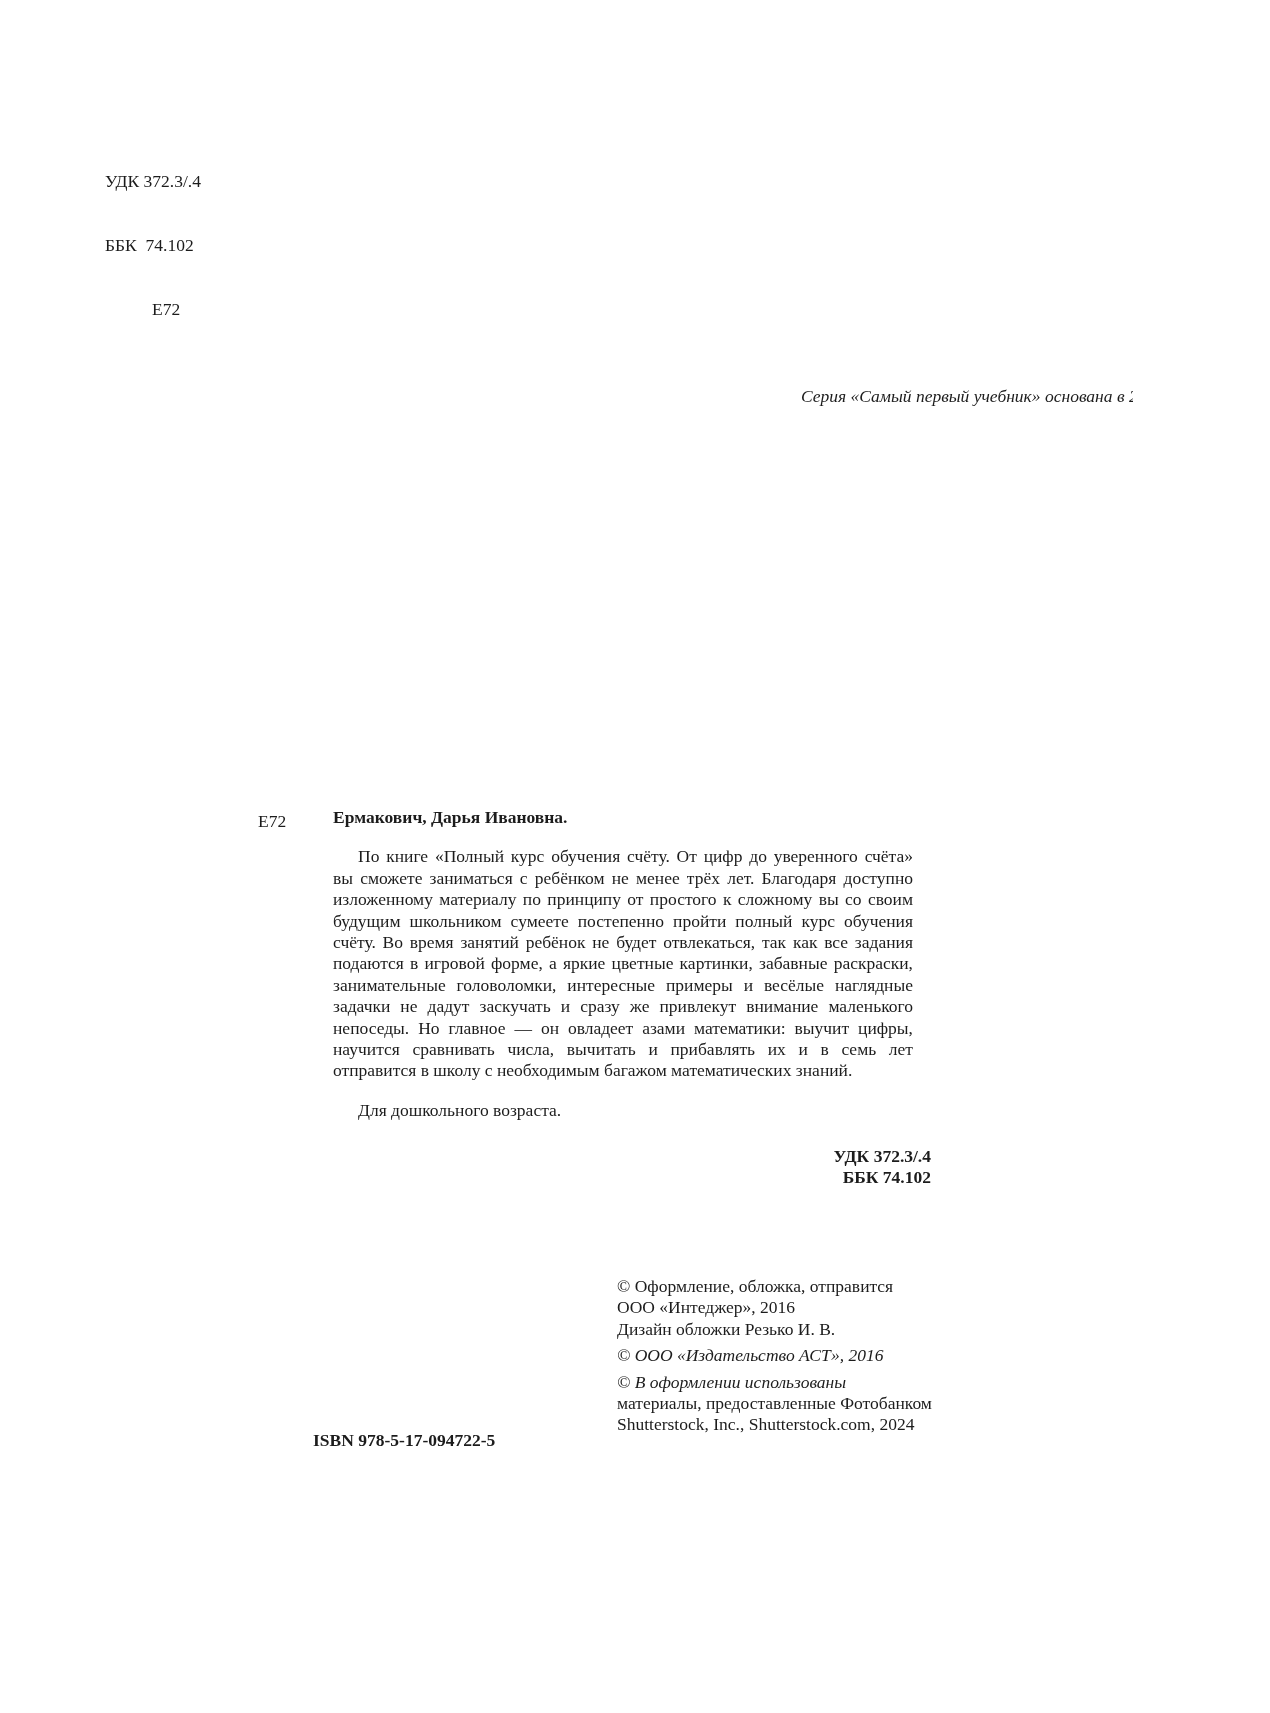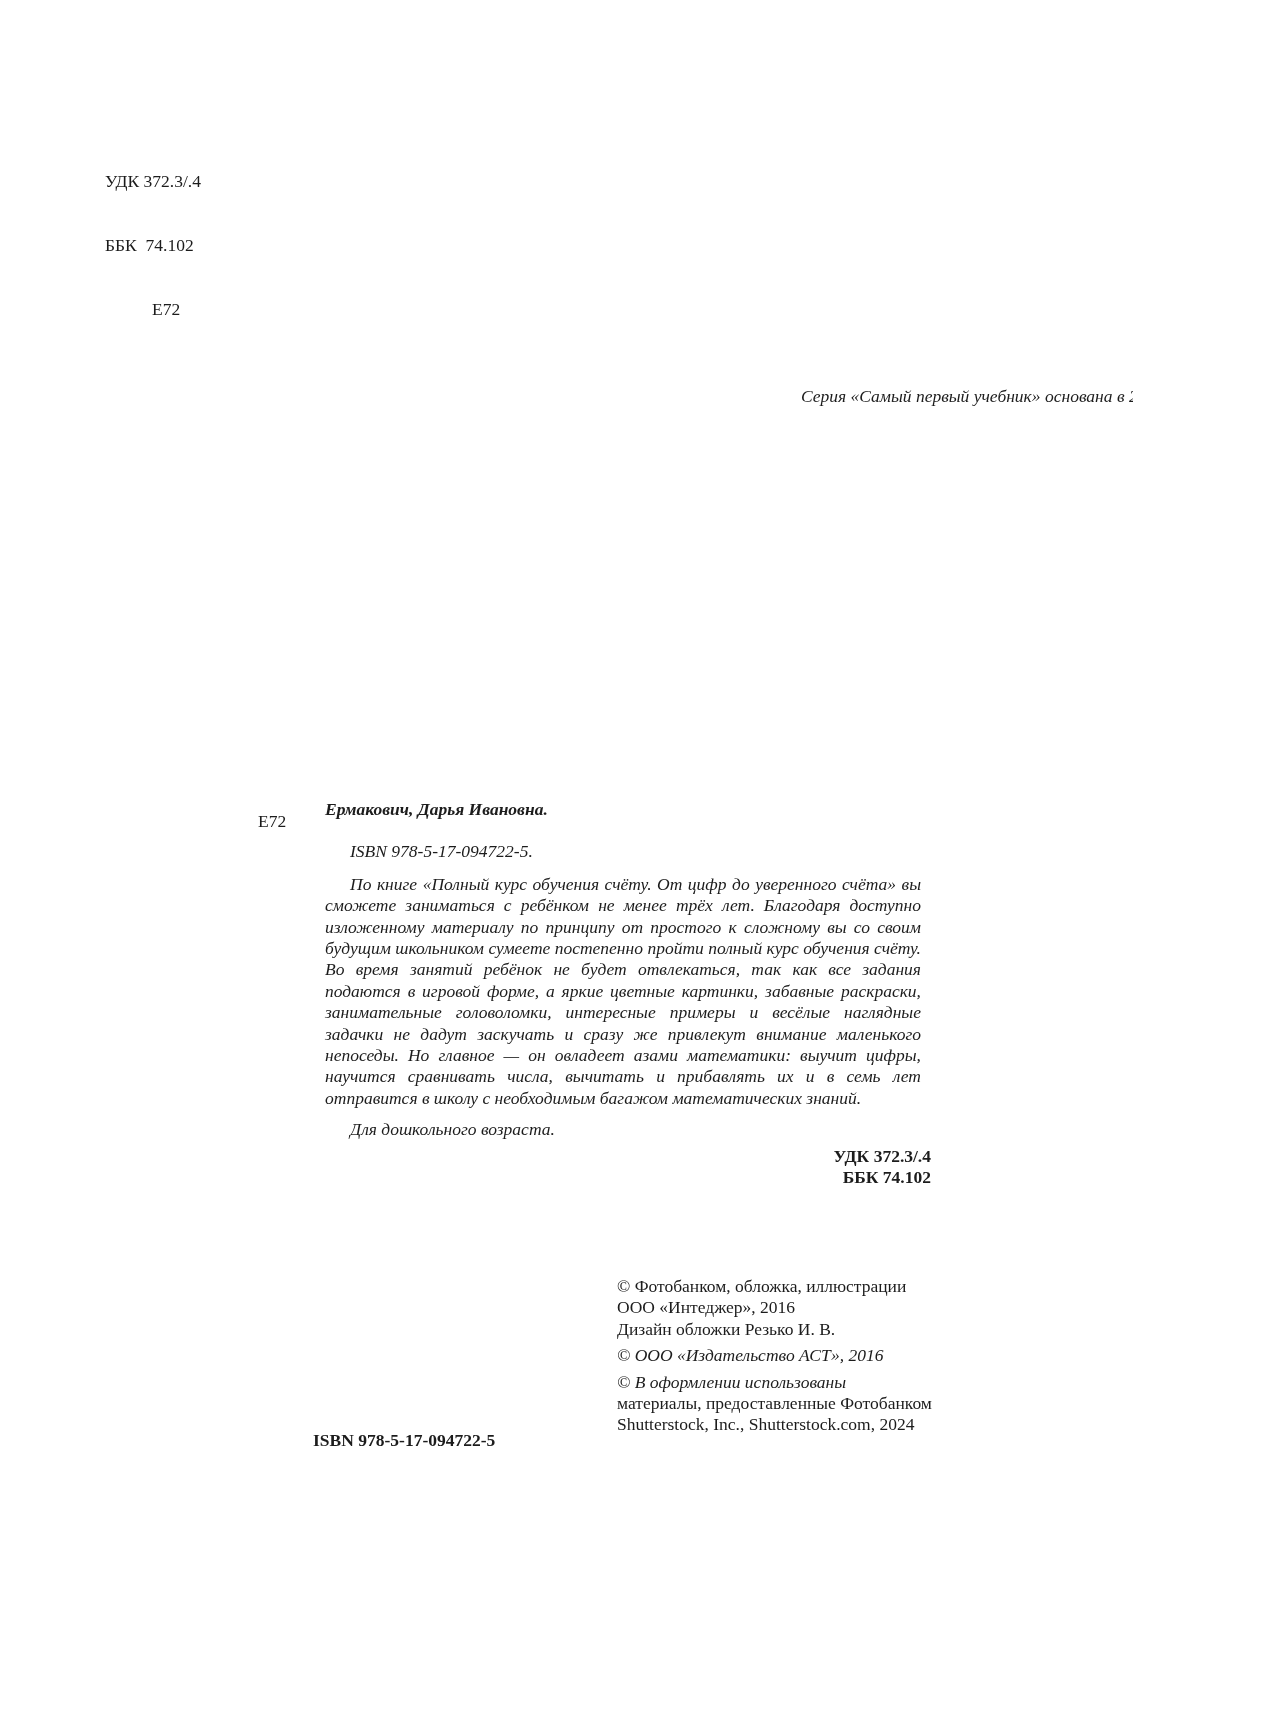"Ермакович, Дарья Ивановна." .bib-block p { font-style: italic -> none; margin: 10px -> 18px }
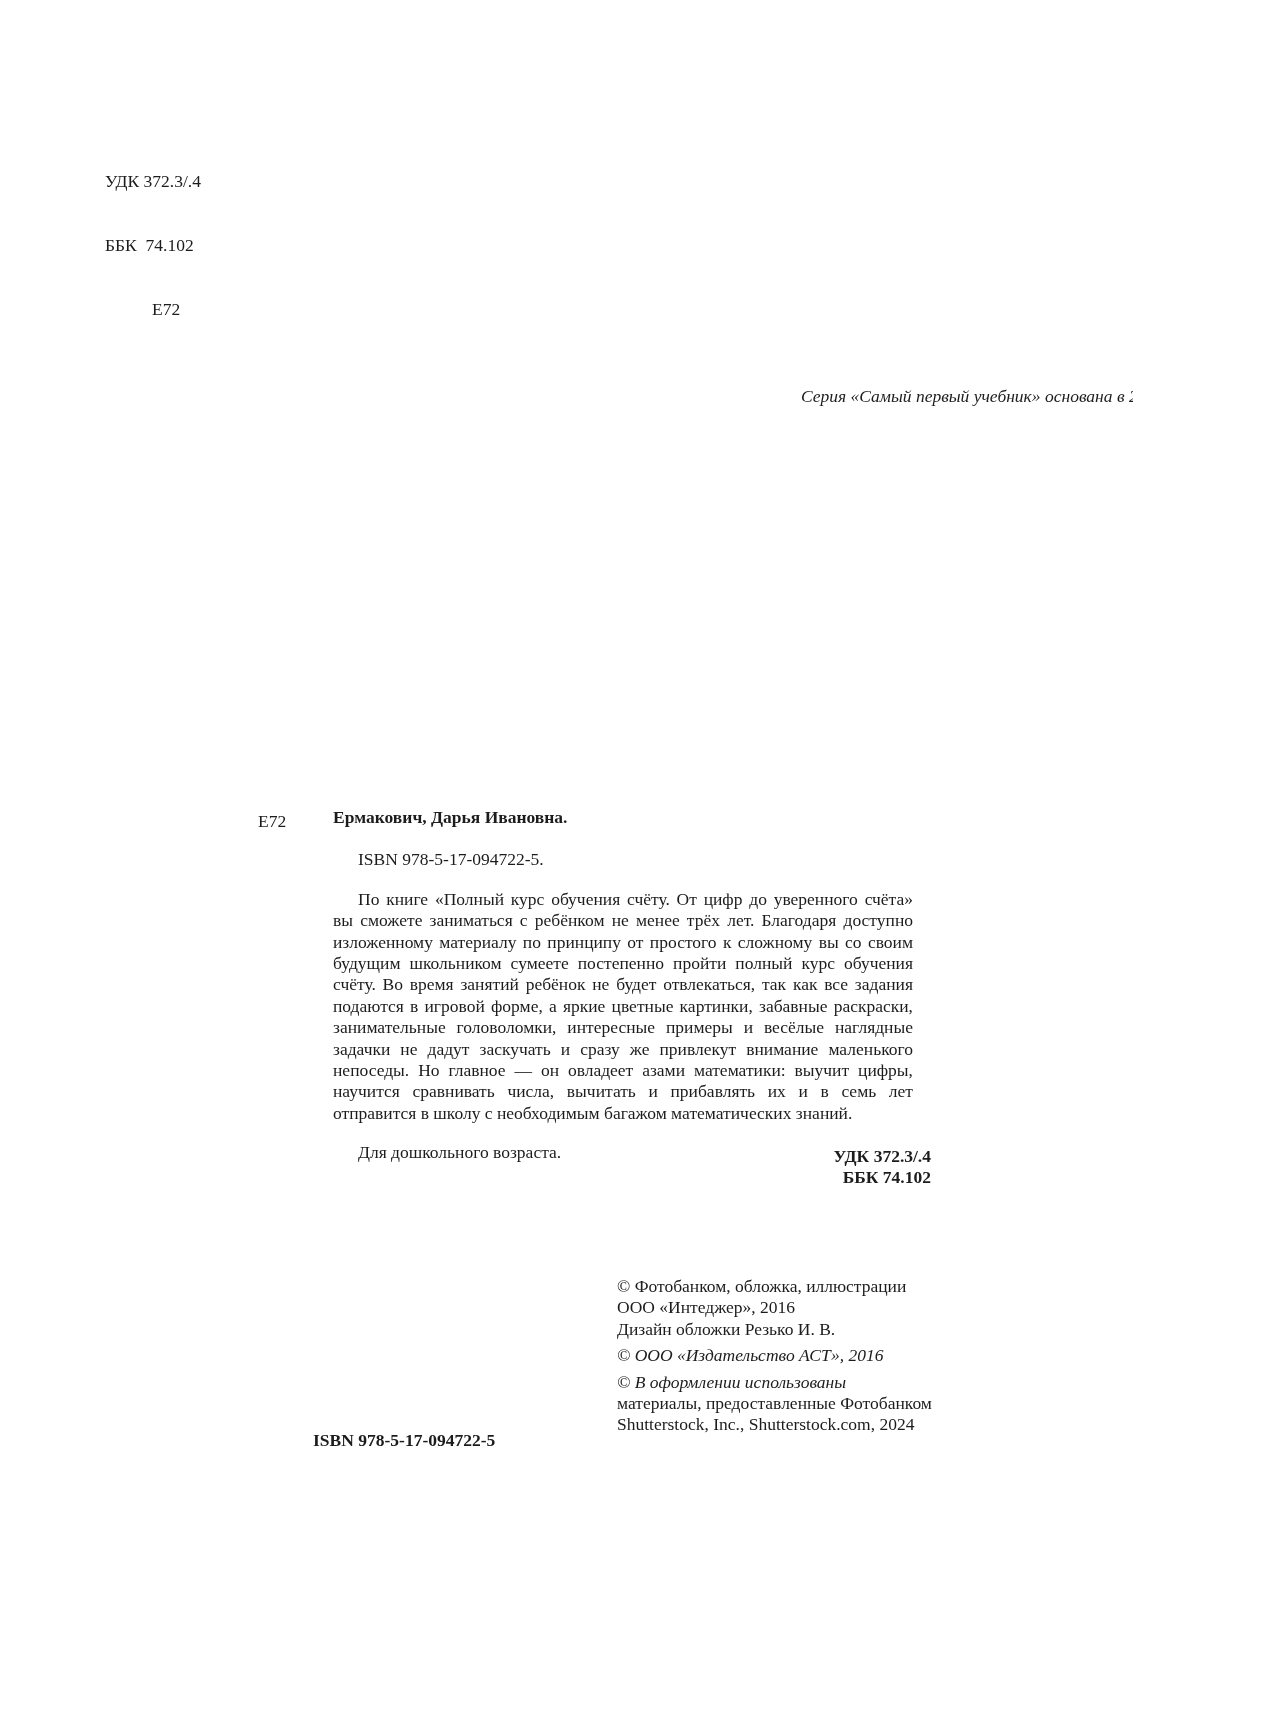"ISBN 978-5-17-094722-5." p.isbn-line { html: <p>ISBN 978-5-17-094722-5.</p> -> none }
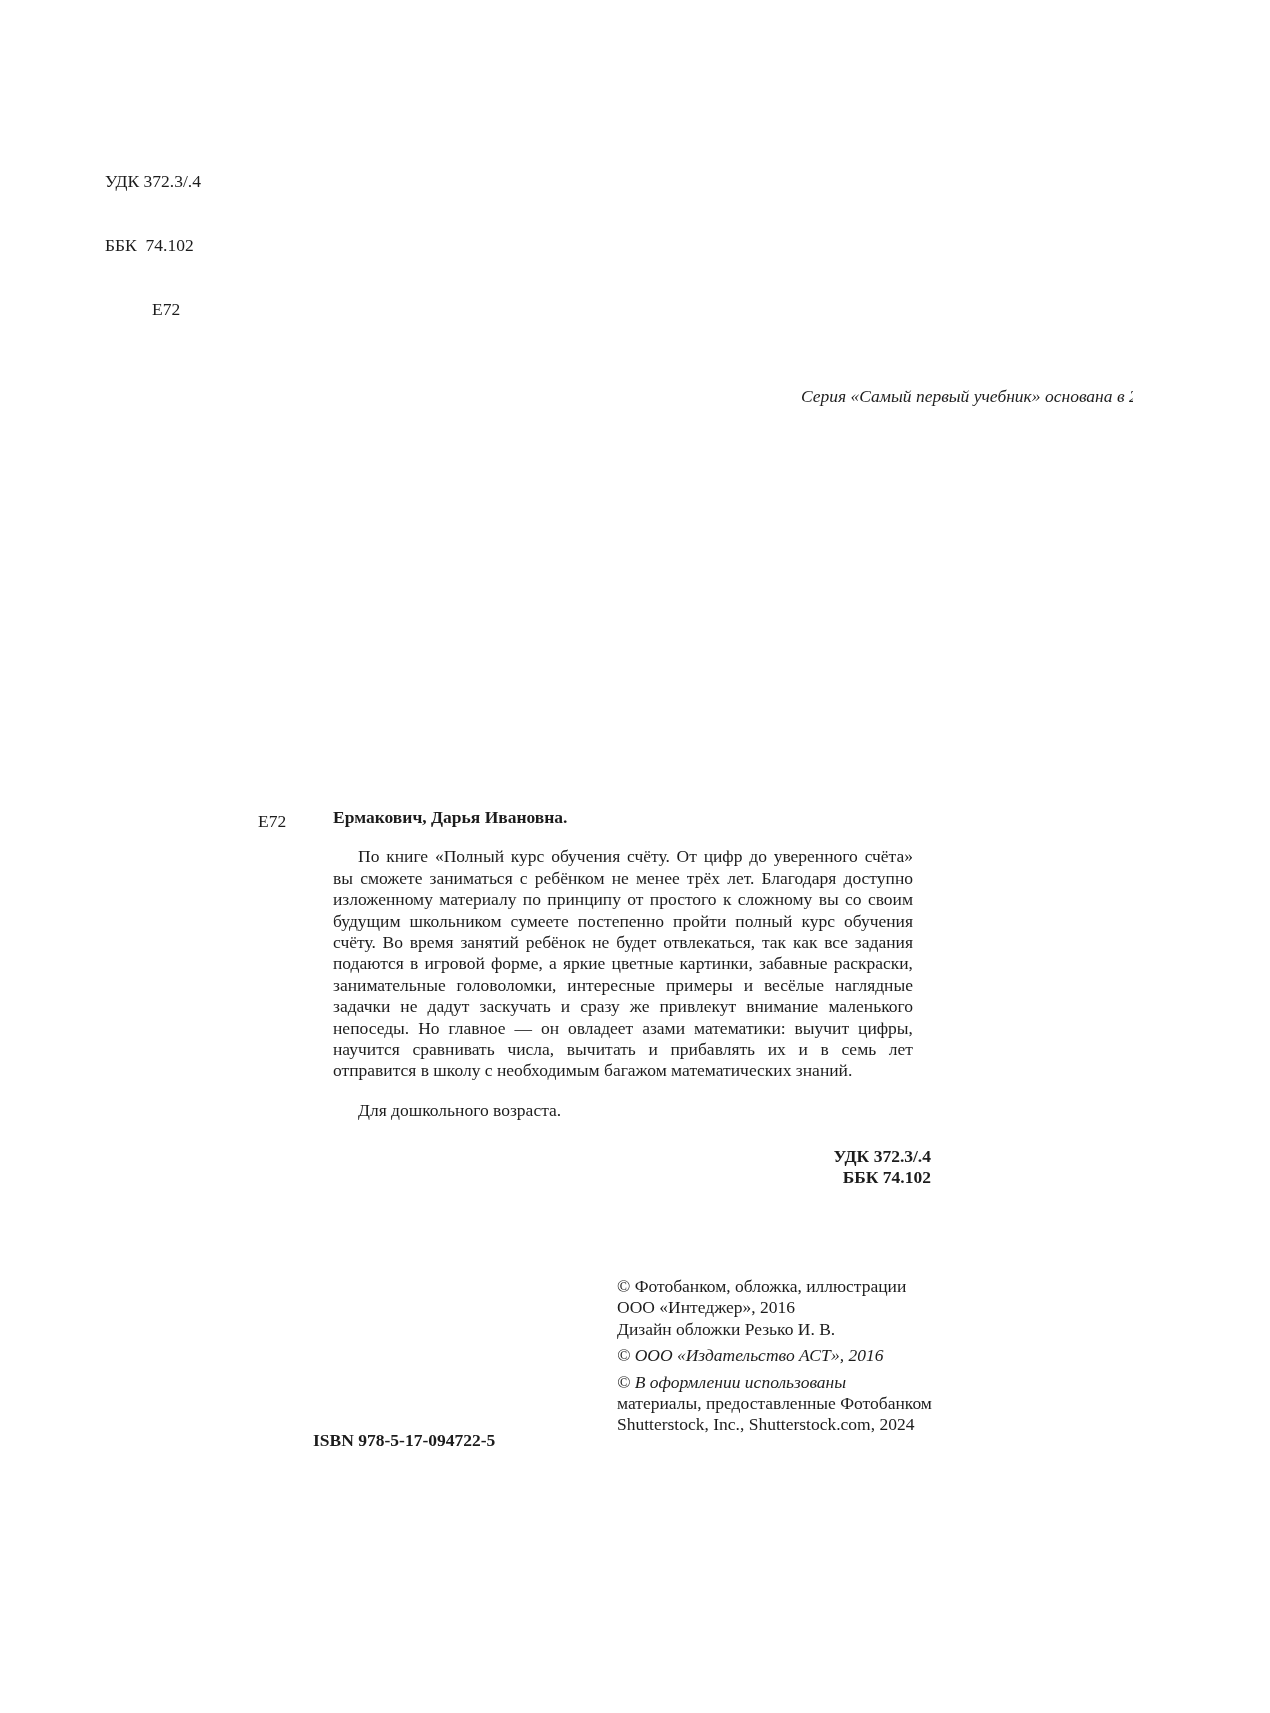"© Фотобанком, обложка, иллюстрации" span.c-line { text: Фотобанком, обложка, иллюстрации -> Оформление, обложка, отправится }
